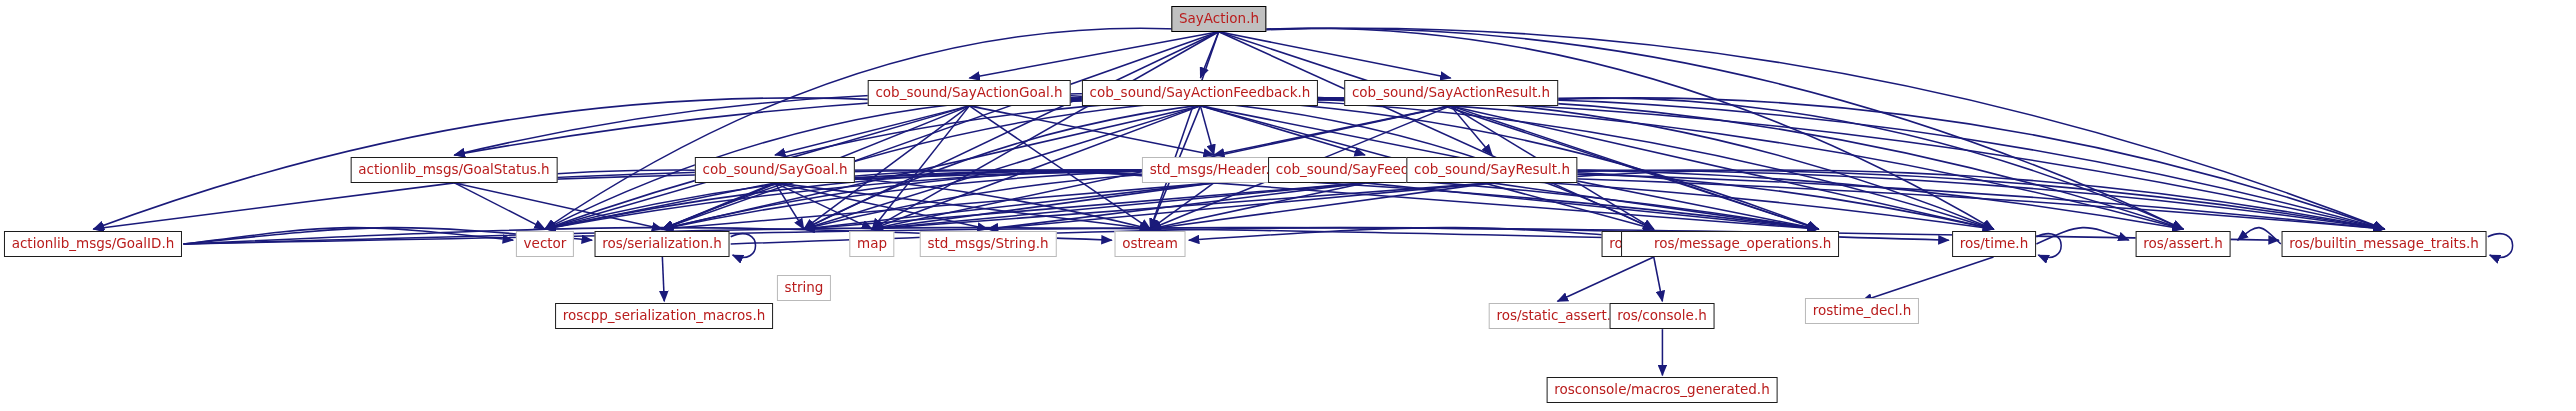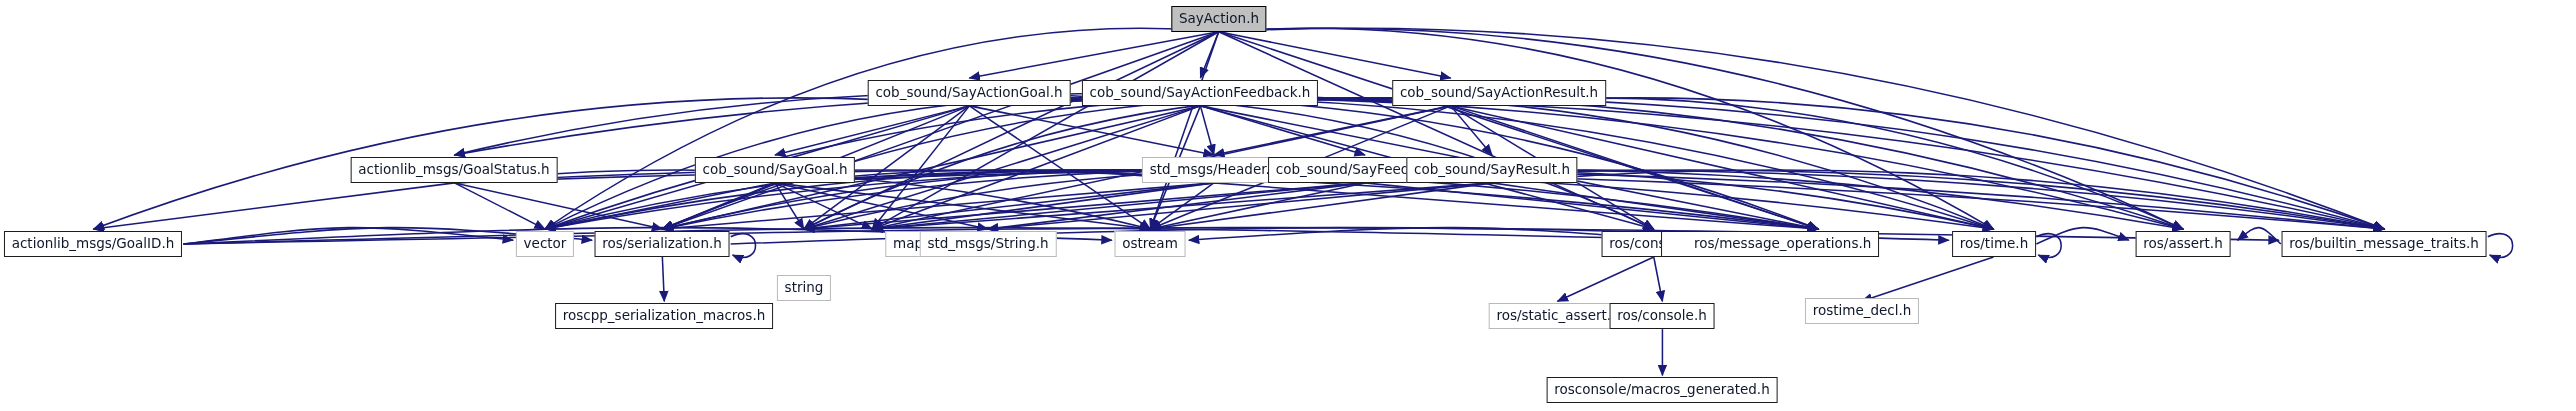"SayAction.h" .node { color: #0f172a -> #b91c1c }
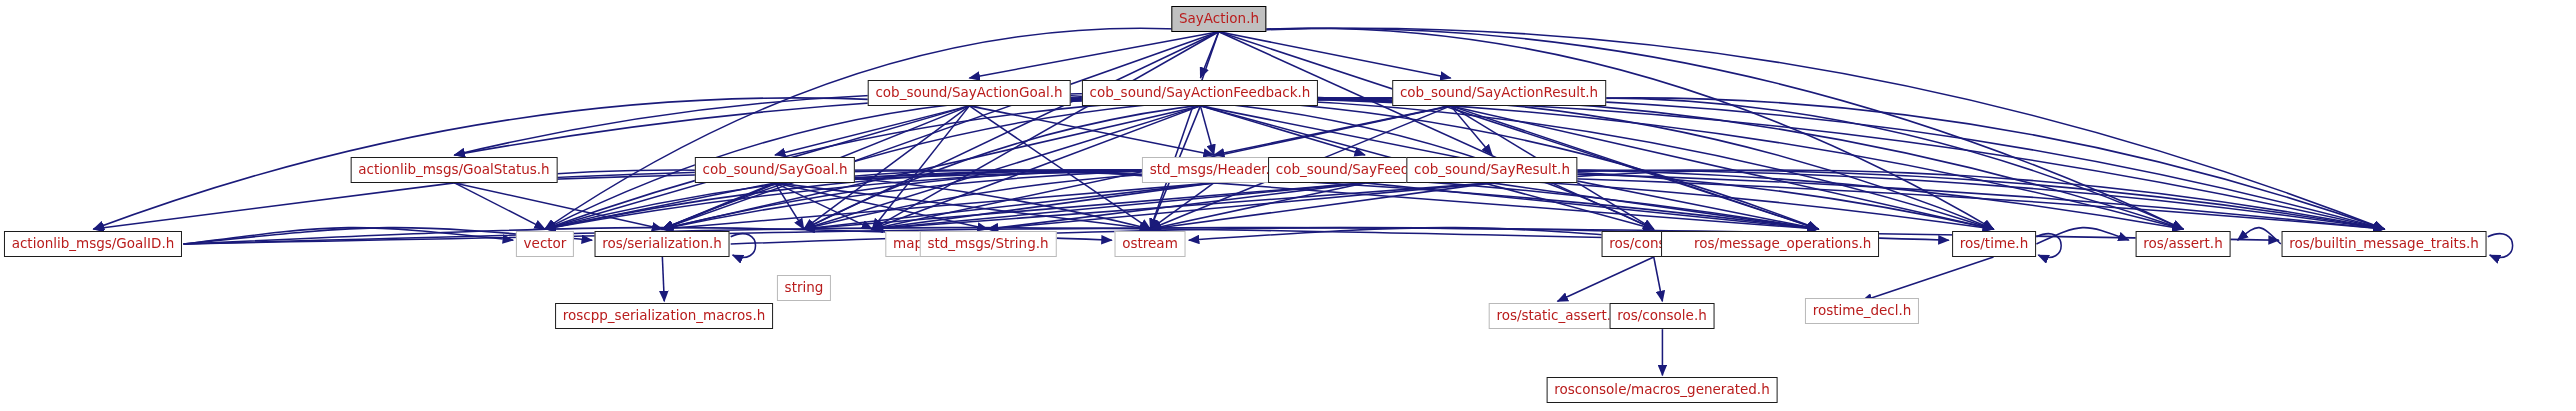"cob_sound/SayActionResult.h" div.node { margin-left: 48px -> none }
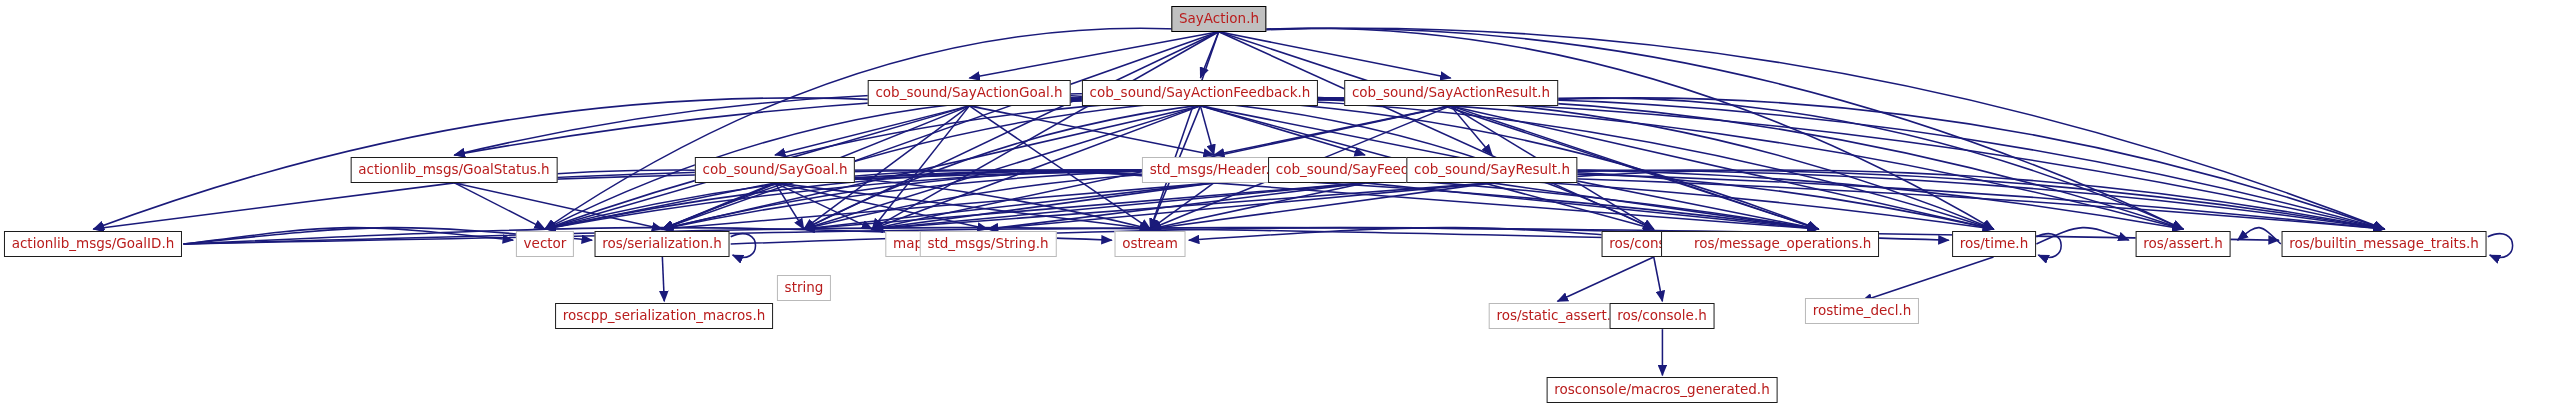"map" div.node { left: 908px -> 872px }
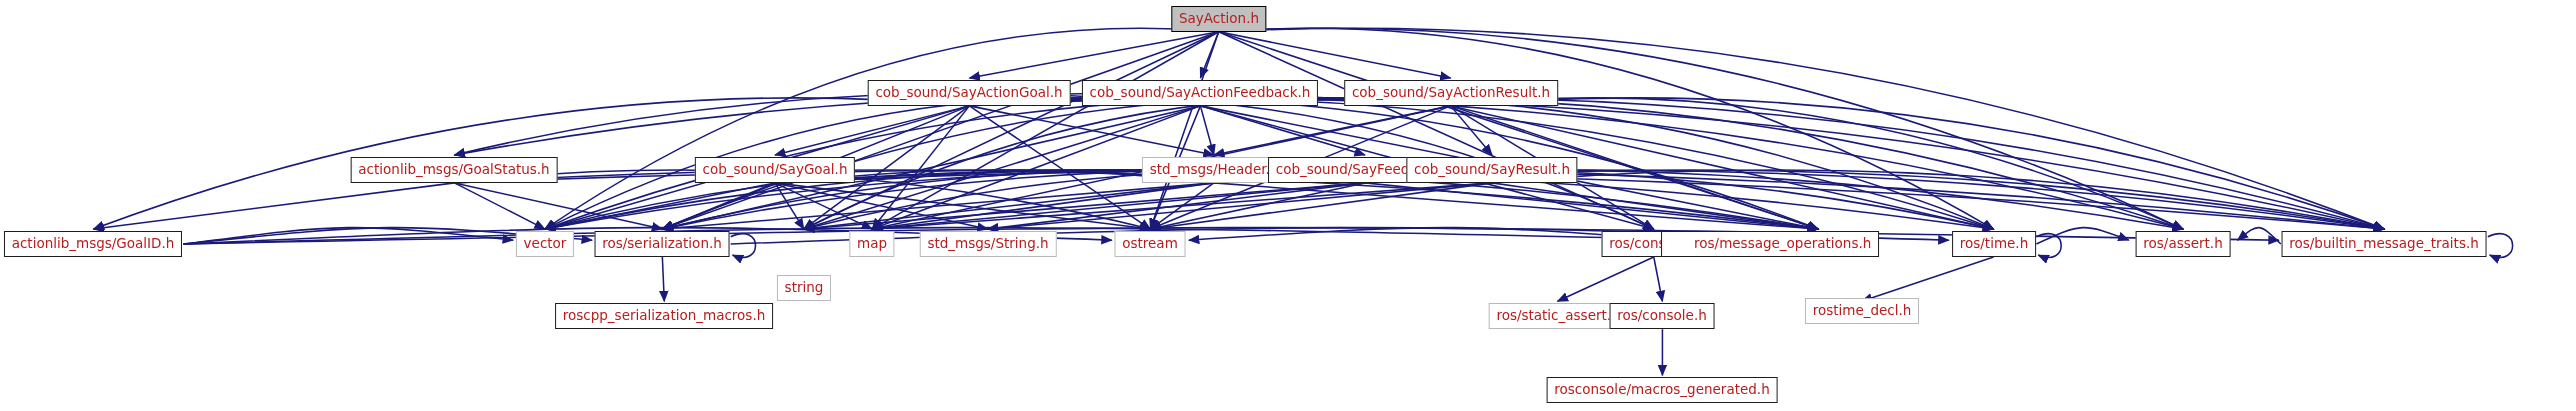"ros/message_operations.h" div.node { left: 1770px -> 1730px }
